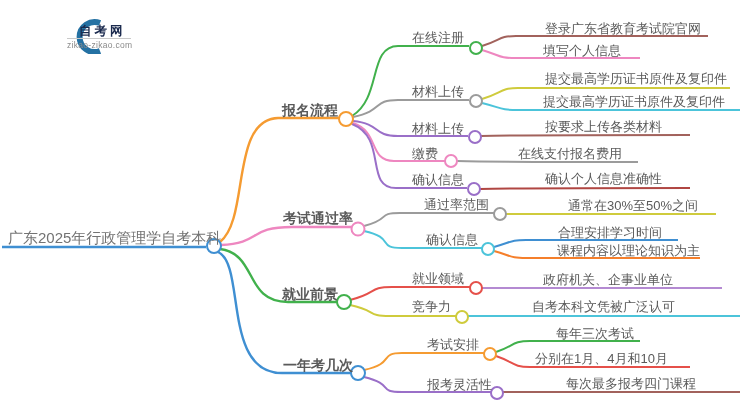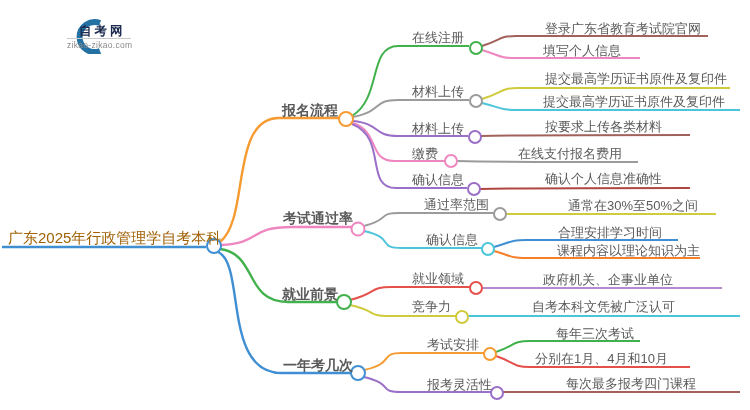"广东2025年行政管理学自考本科" .rt { color: #a16207 -> #737373 }
